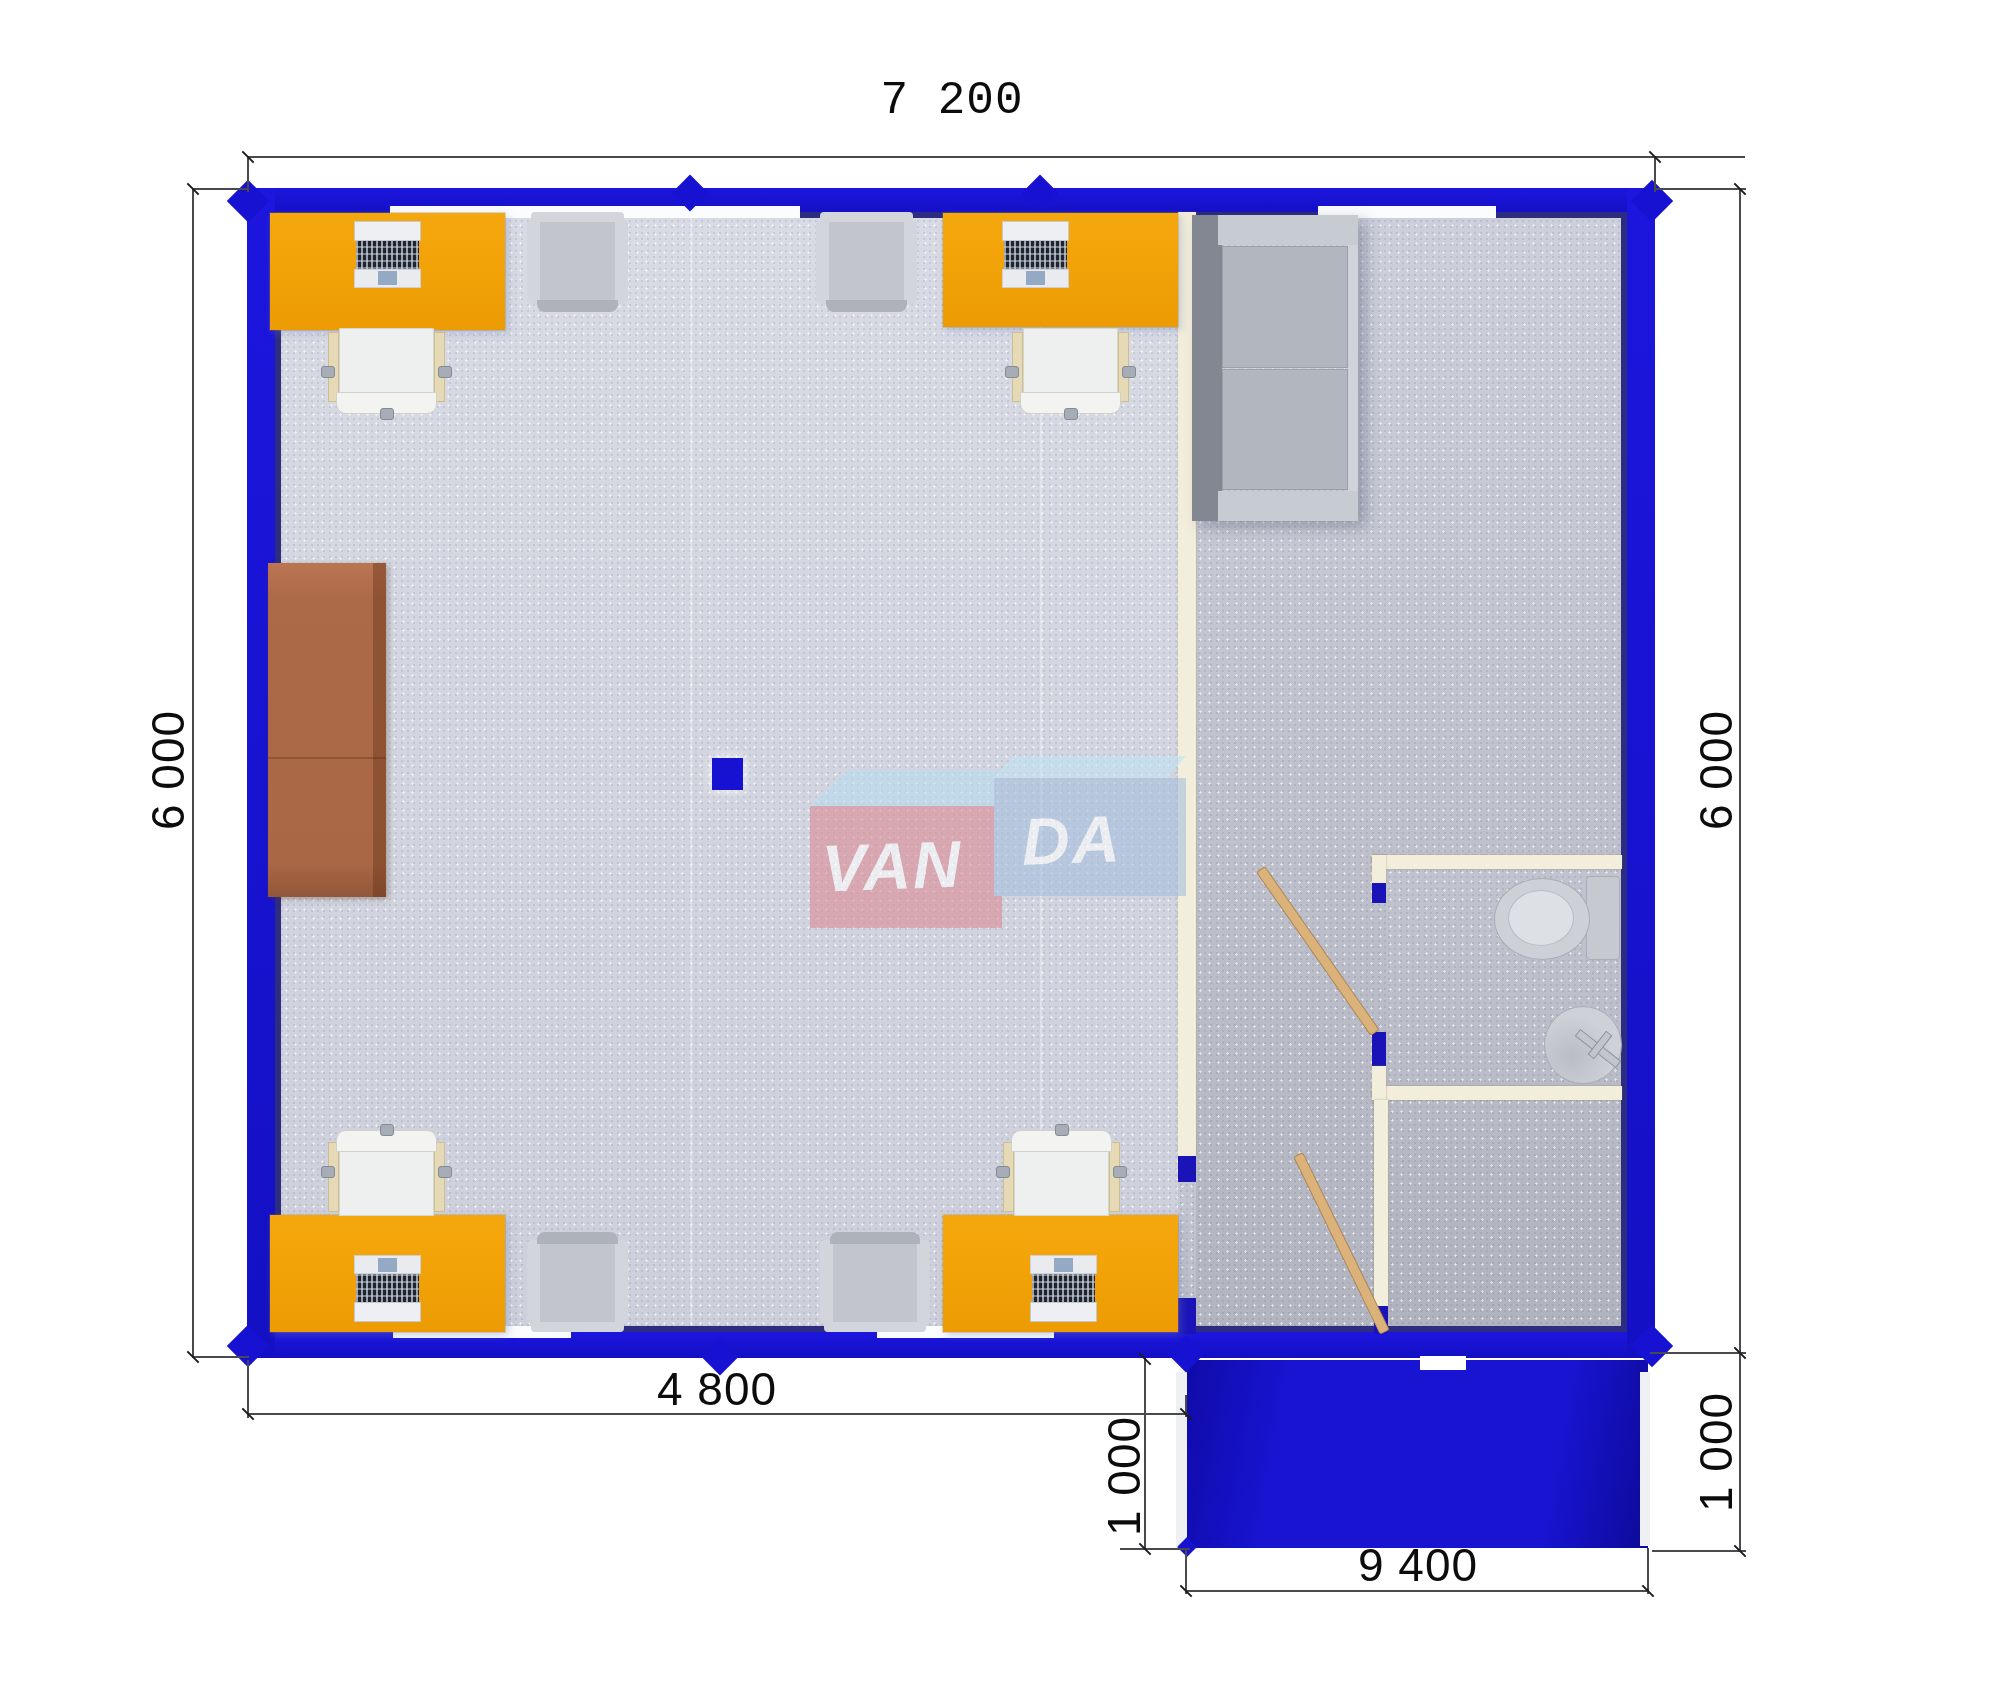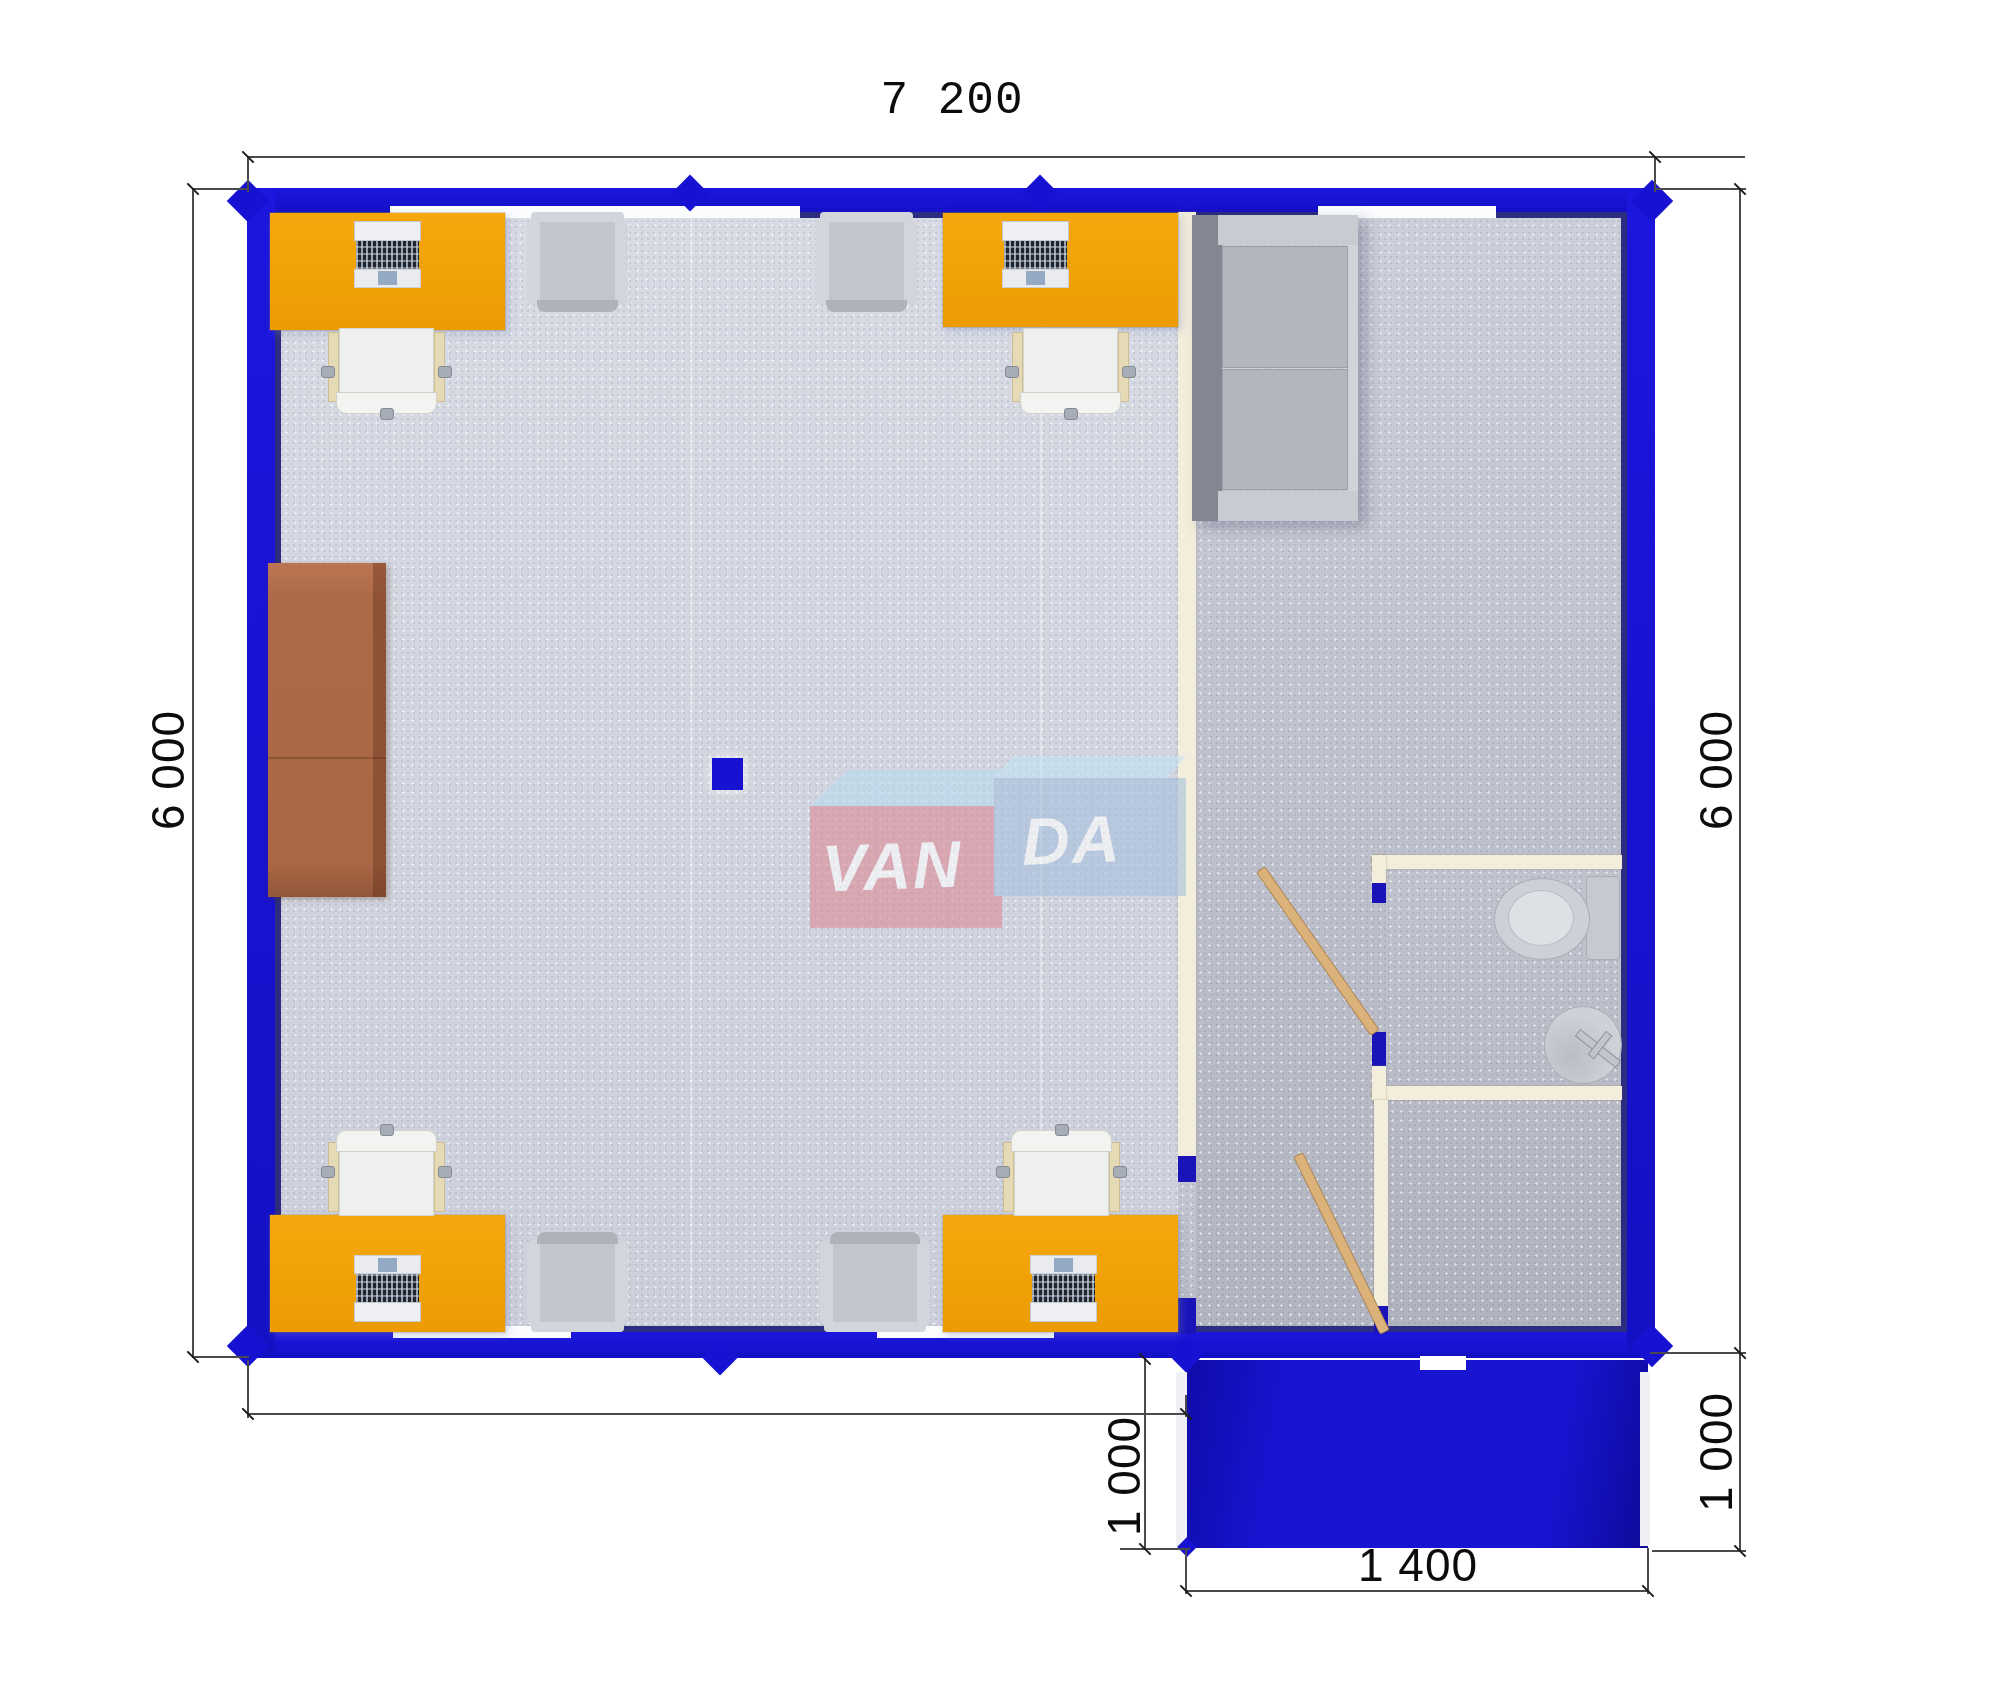"4 800" div.dimtext { html: none -> <div>4 800</div> }
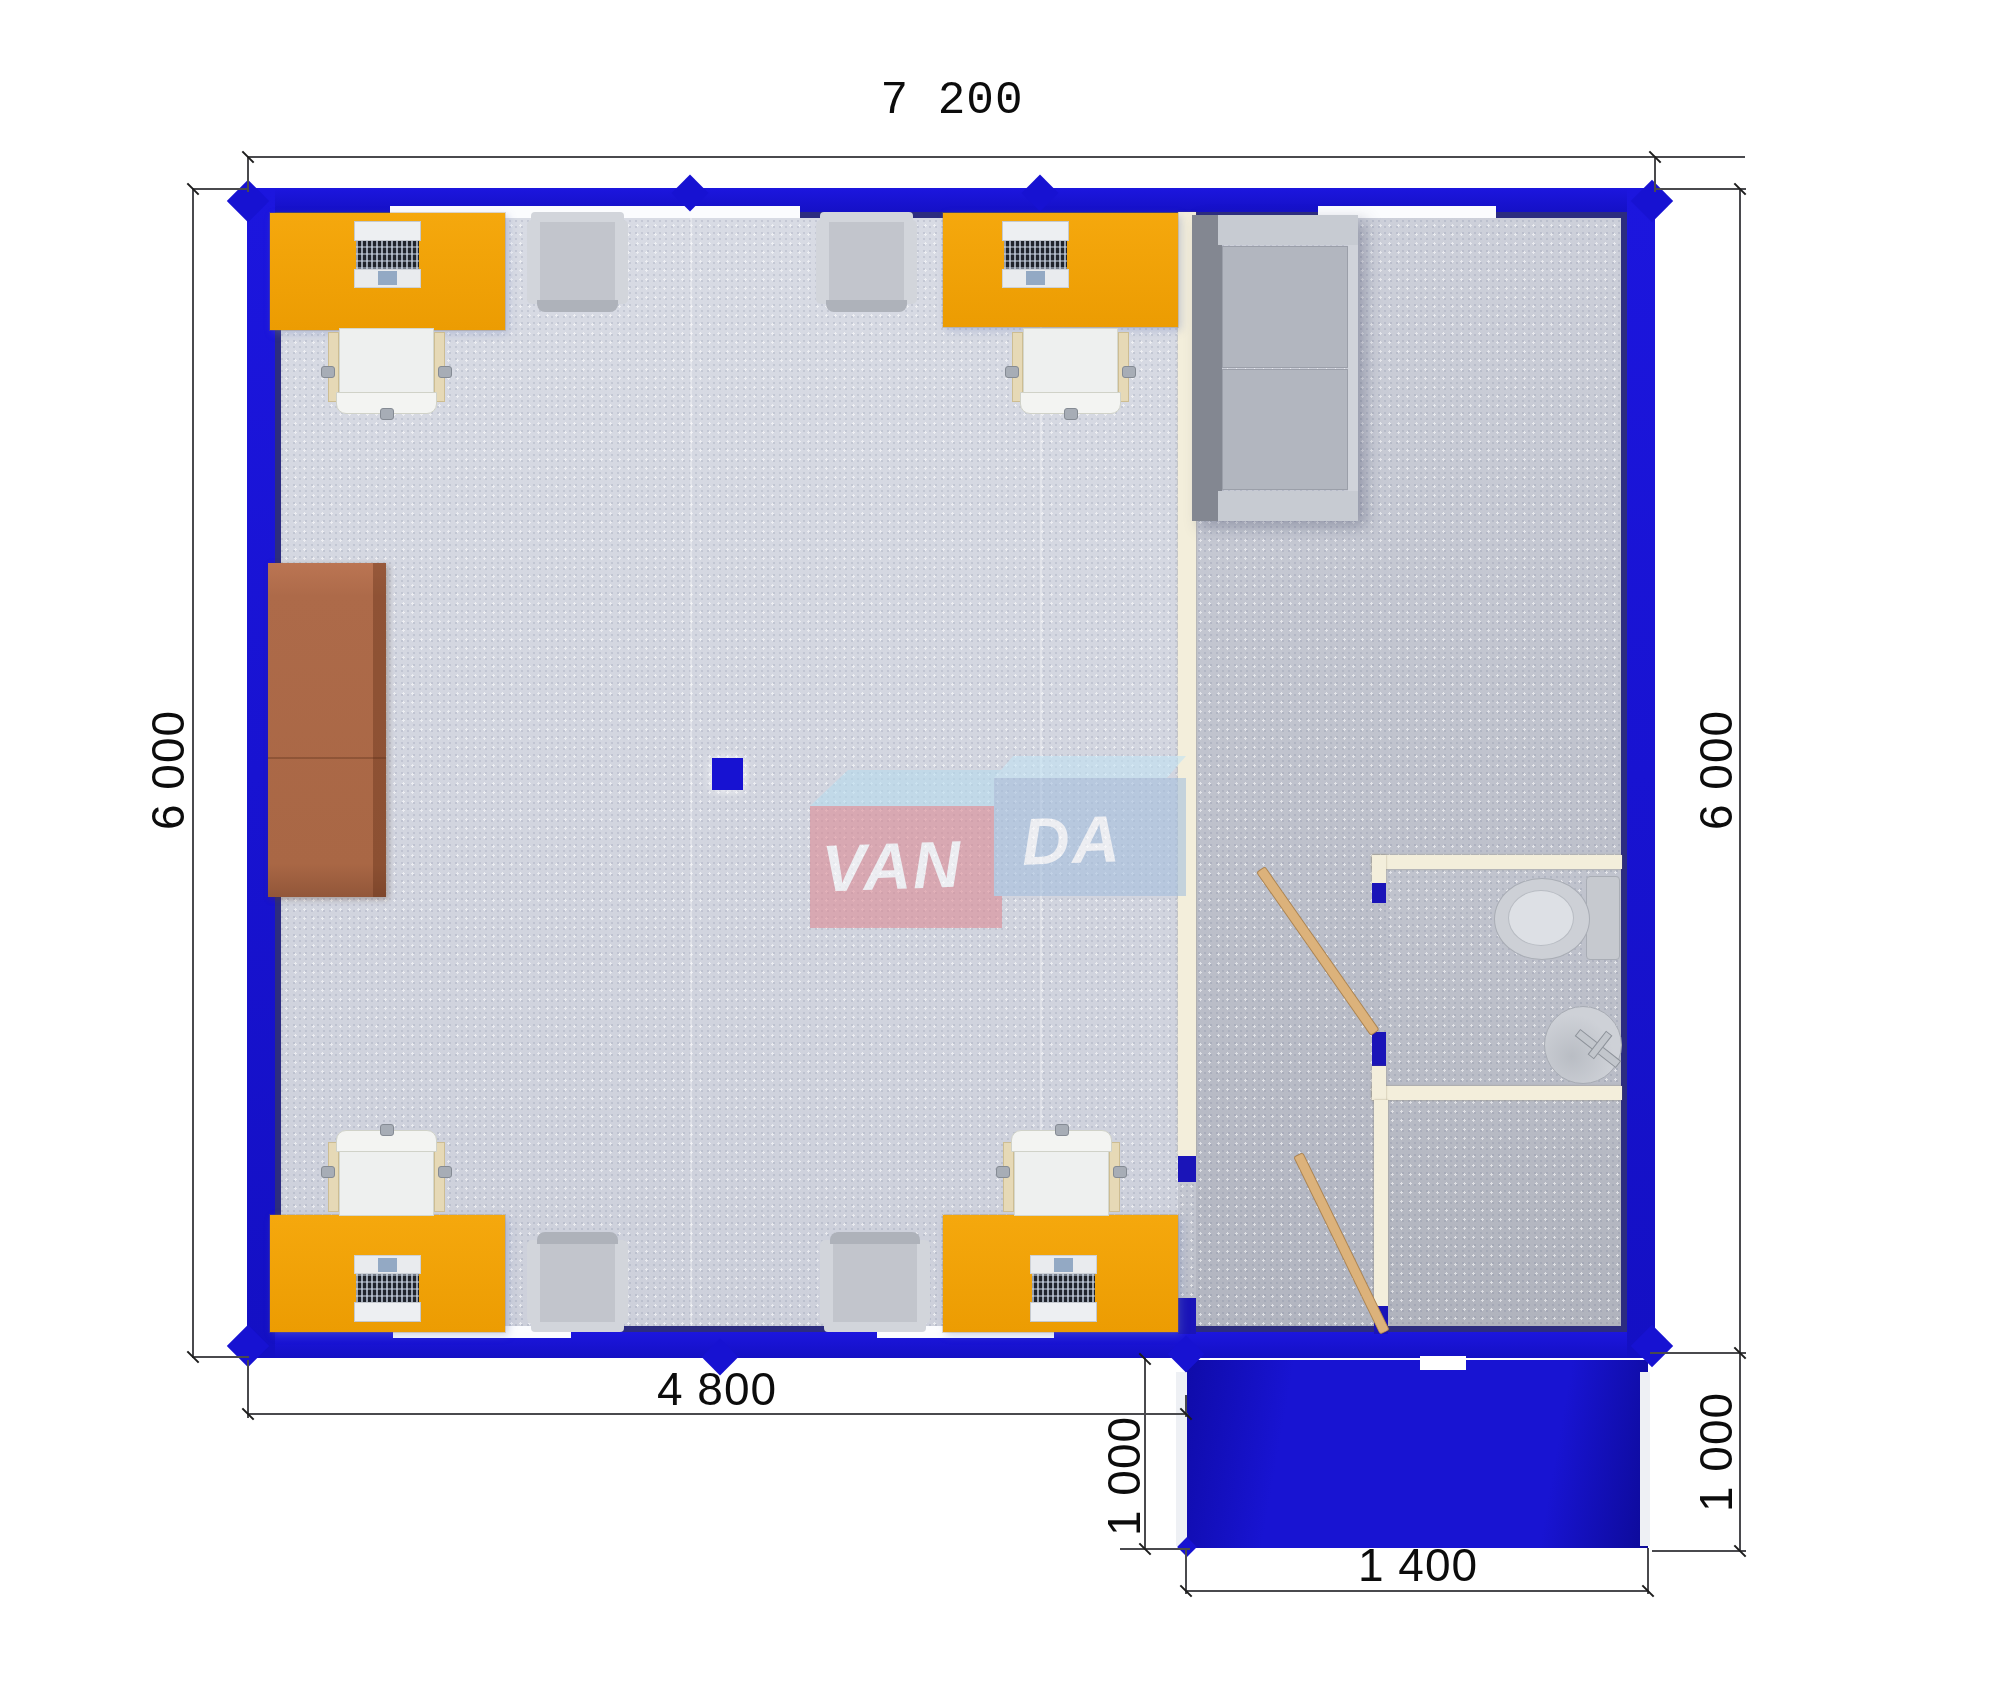"1 400" div.dimtext { text: 1 400 -> 9 400 }
